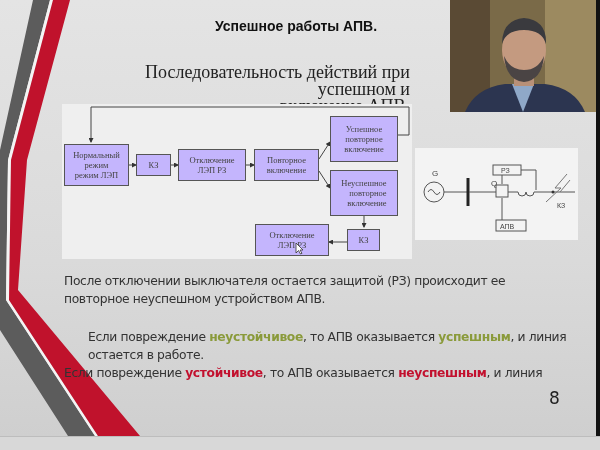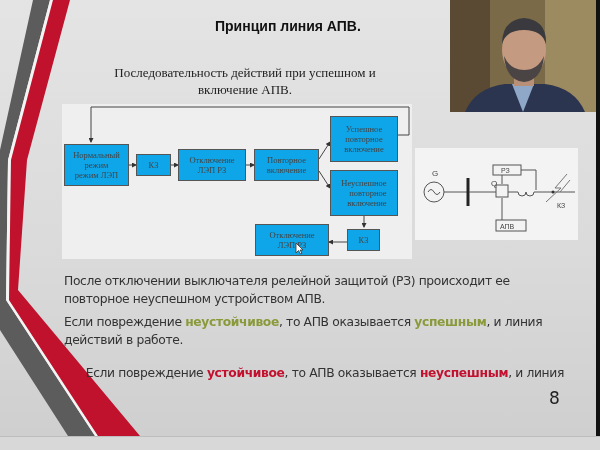"Принцип линия АПВ." div.title { text: Принцип линия -> Успешное работы }
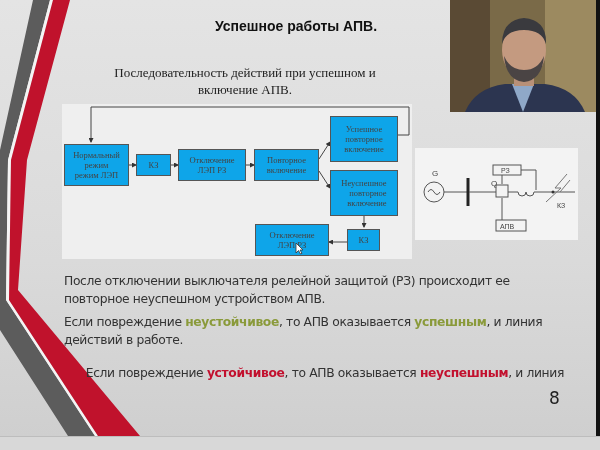"Последовательность действий при успешном" .subtitle { font-size: 13px -> 18px; text-align: center -> right }
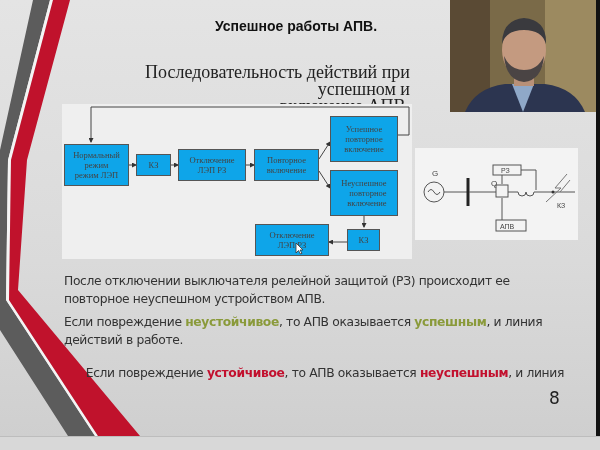"Успешное" .box { background: #0ea5e9 -> #c4b5fd }
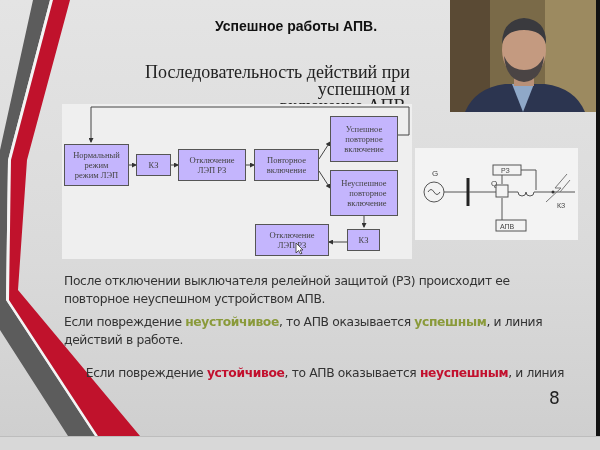"После отключении выключателя релейной" div { text: релейной -> остается }
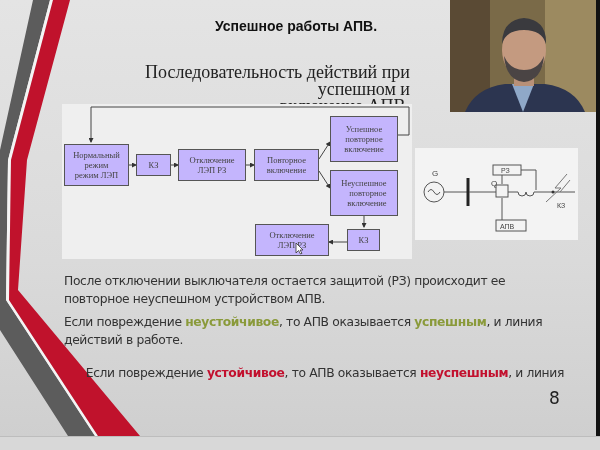"Если повреждение неустойчивое, то АПВ" div.para { margin-left: none -> 24px; top: 313px -> 328px }
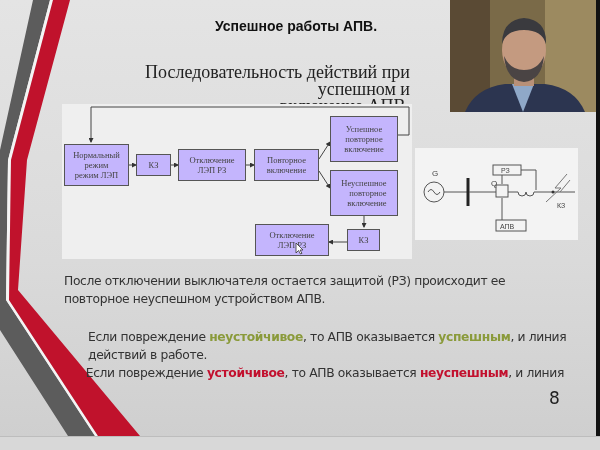"действий в работе." div { text: действий -> остается }
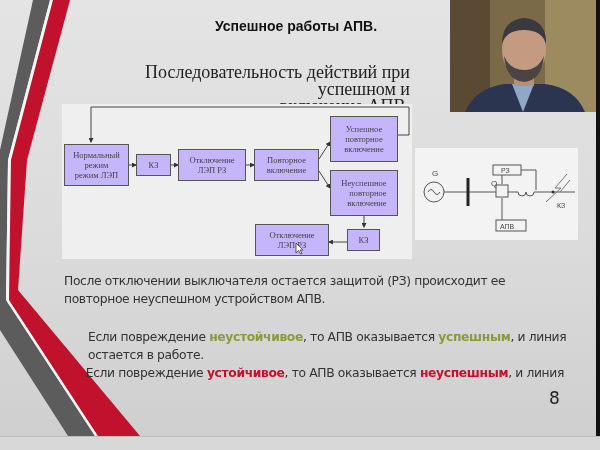"Если повреждение устойчивое, то АПВ" div.para { text-align: right -> none }
